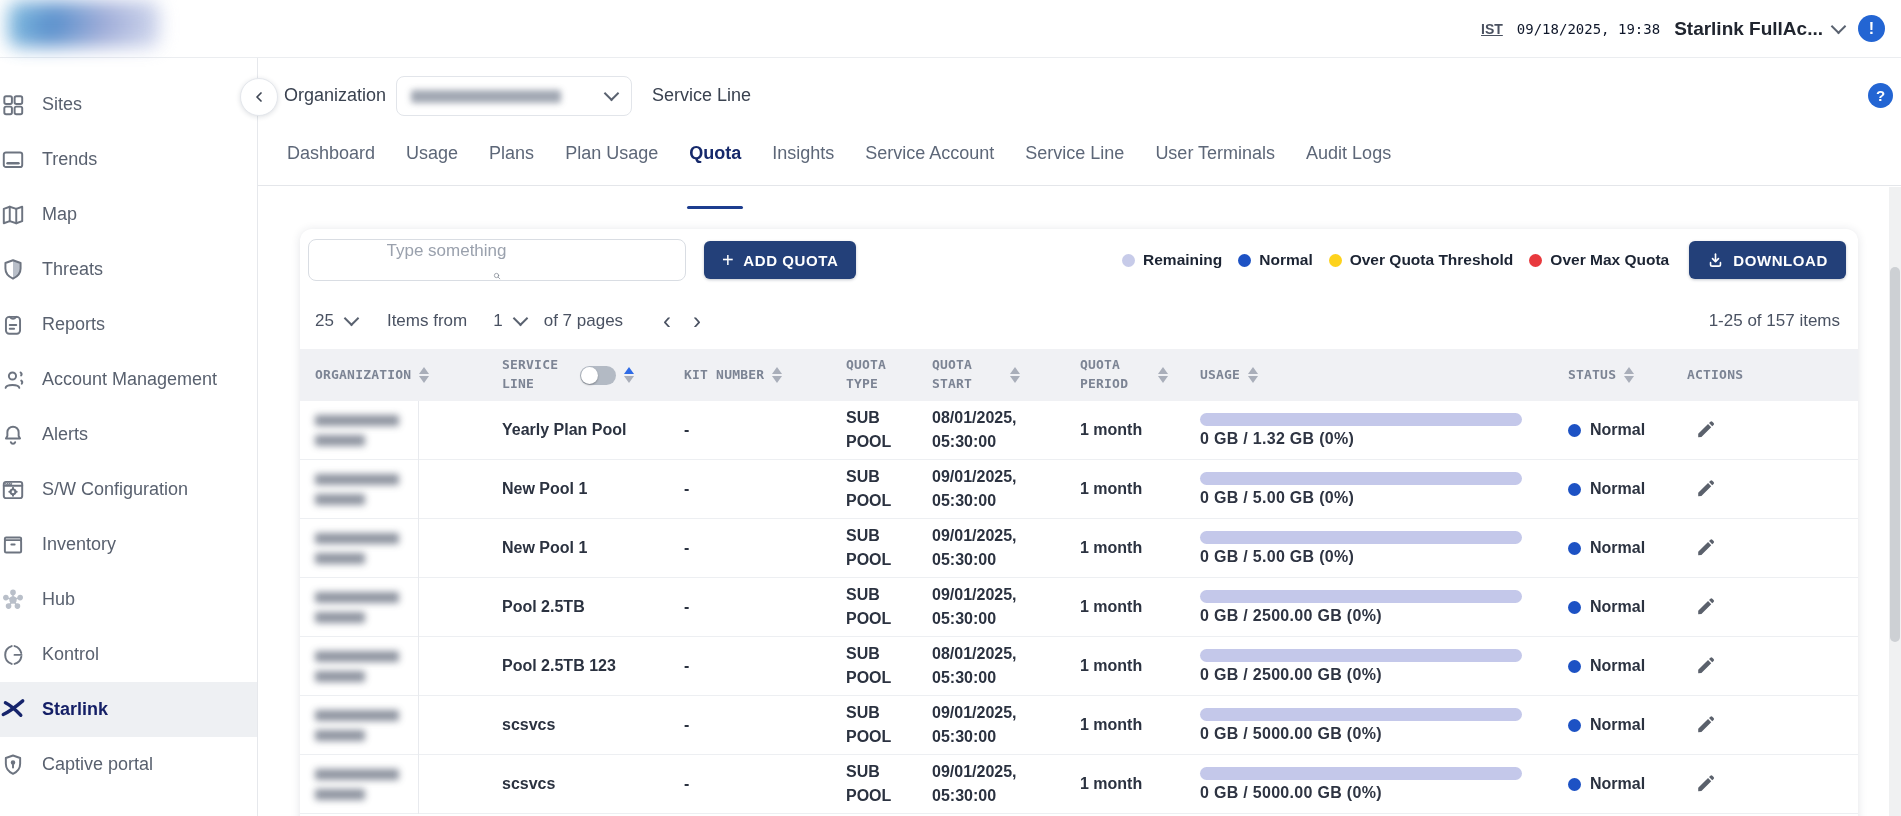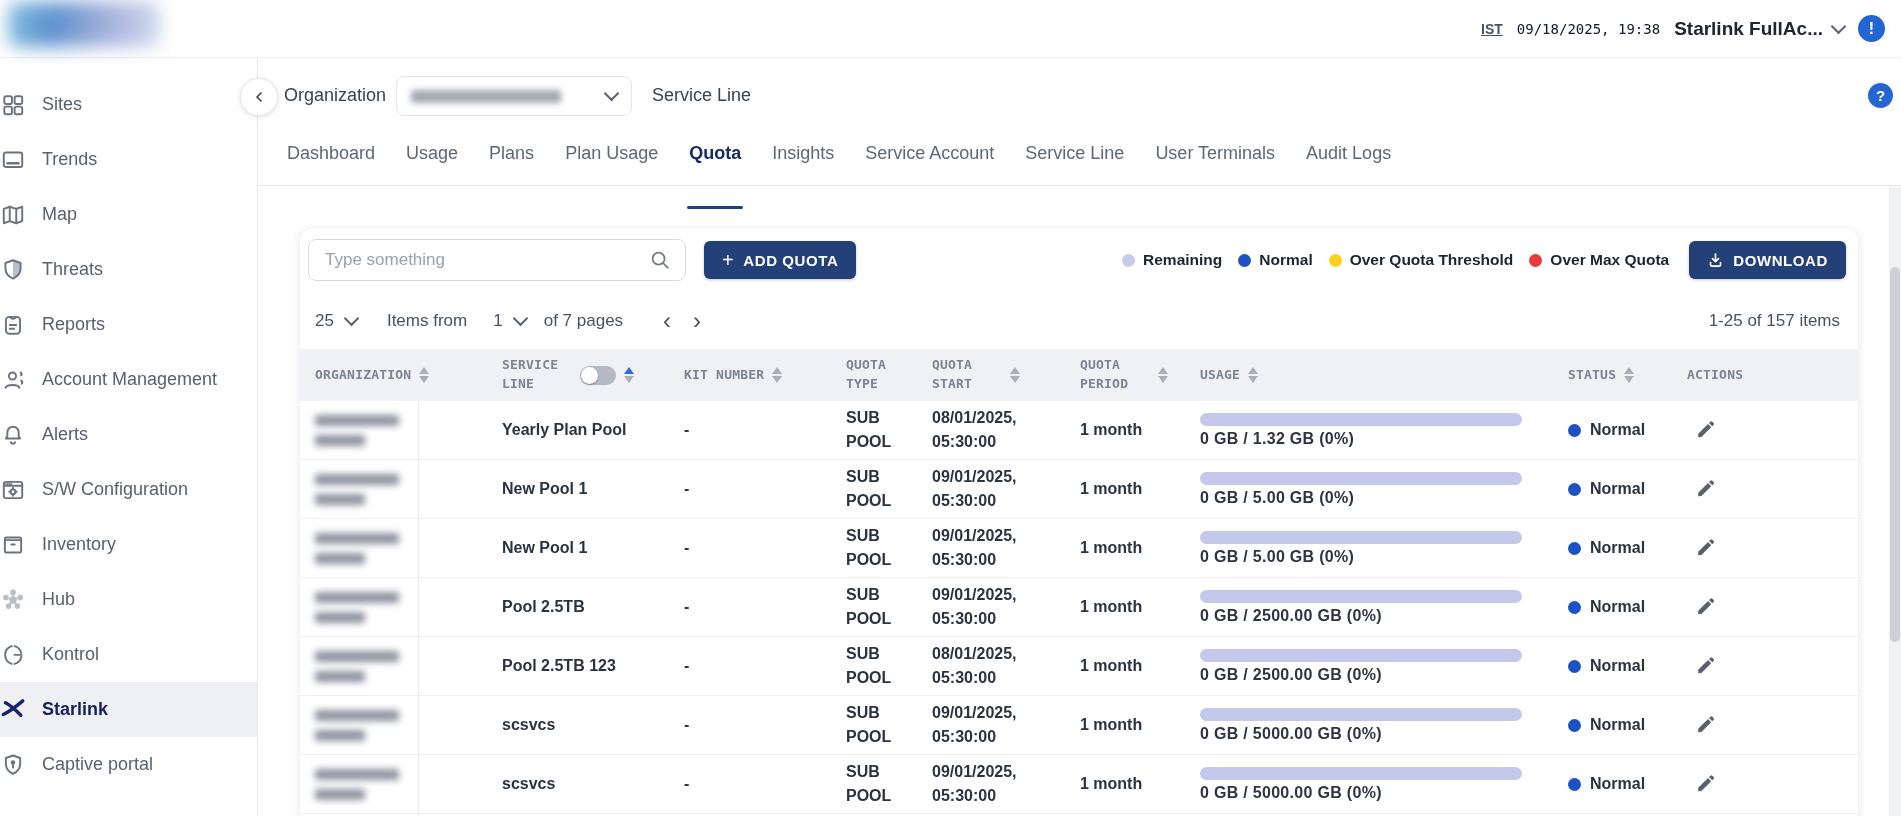"Type something" .search-box { flex-direction: none -> column }
